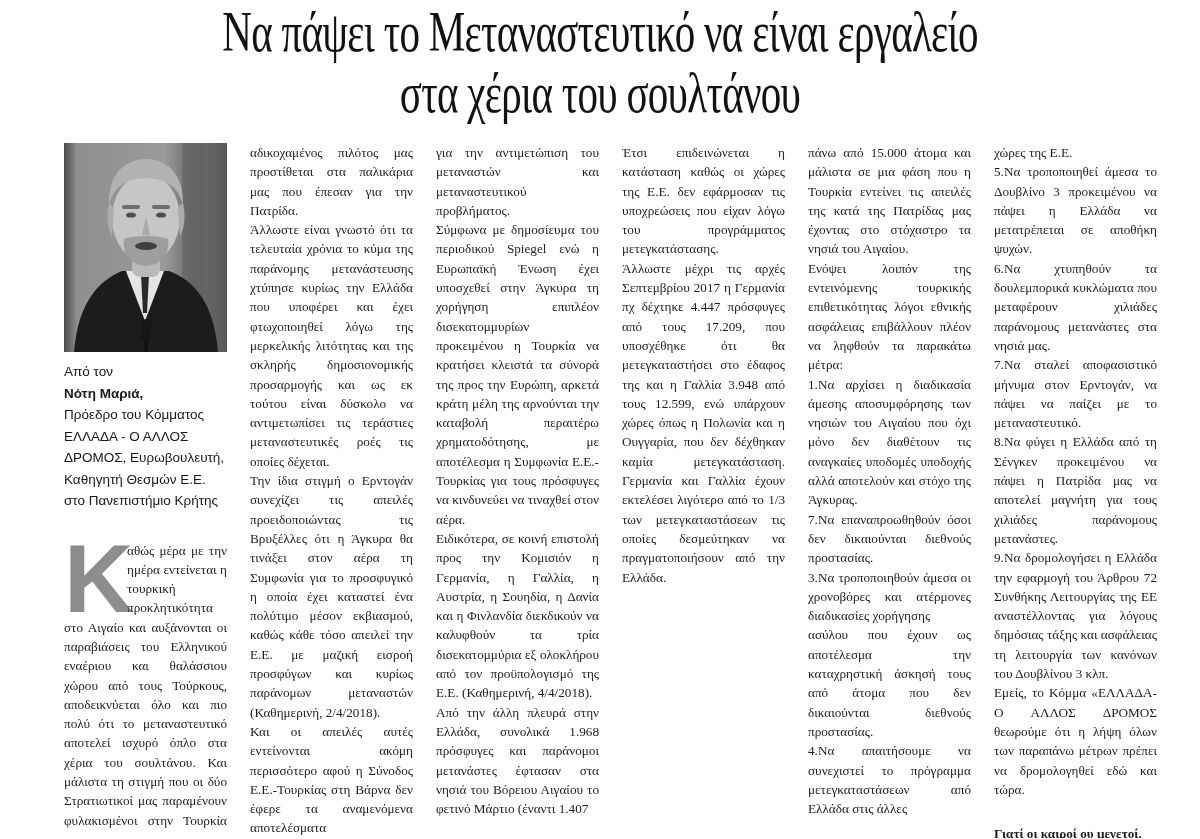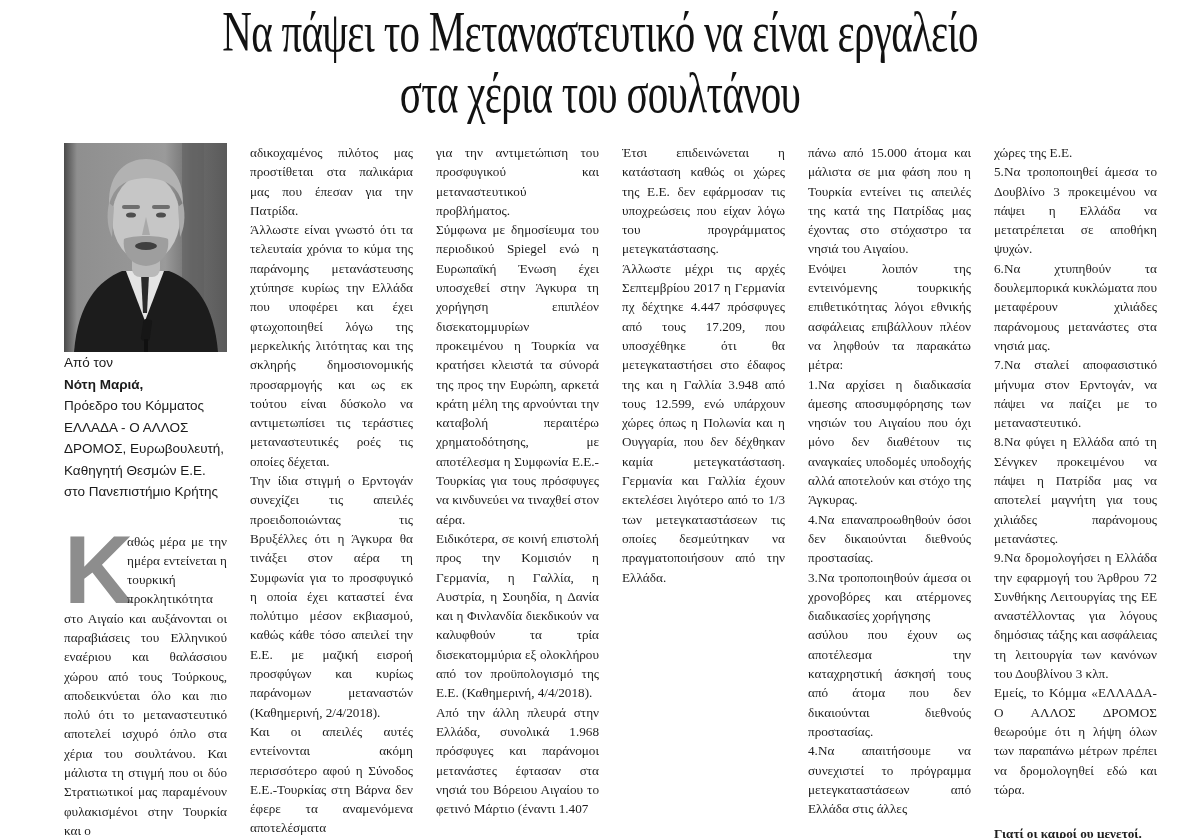"για την αντιμετώπιση του προσφυγικού" p { text: προσφυγικού -> μεταναστών }
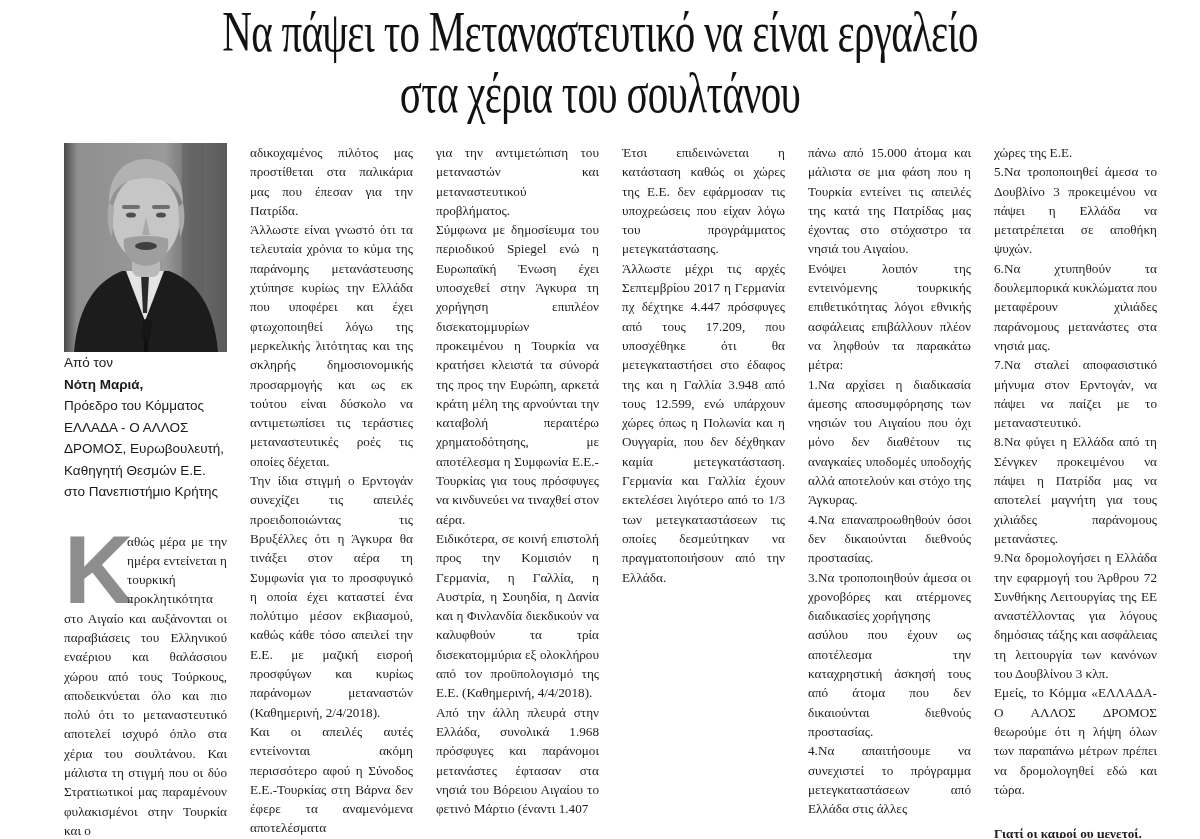"Από τον" .byline { margin-top: none -> 9px }
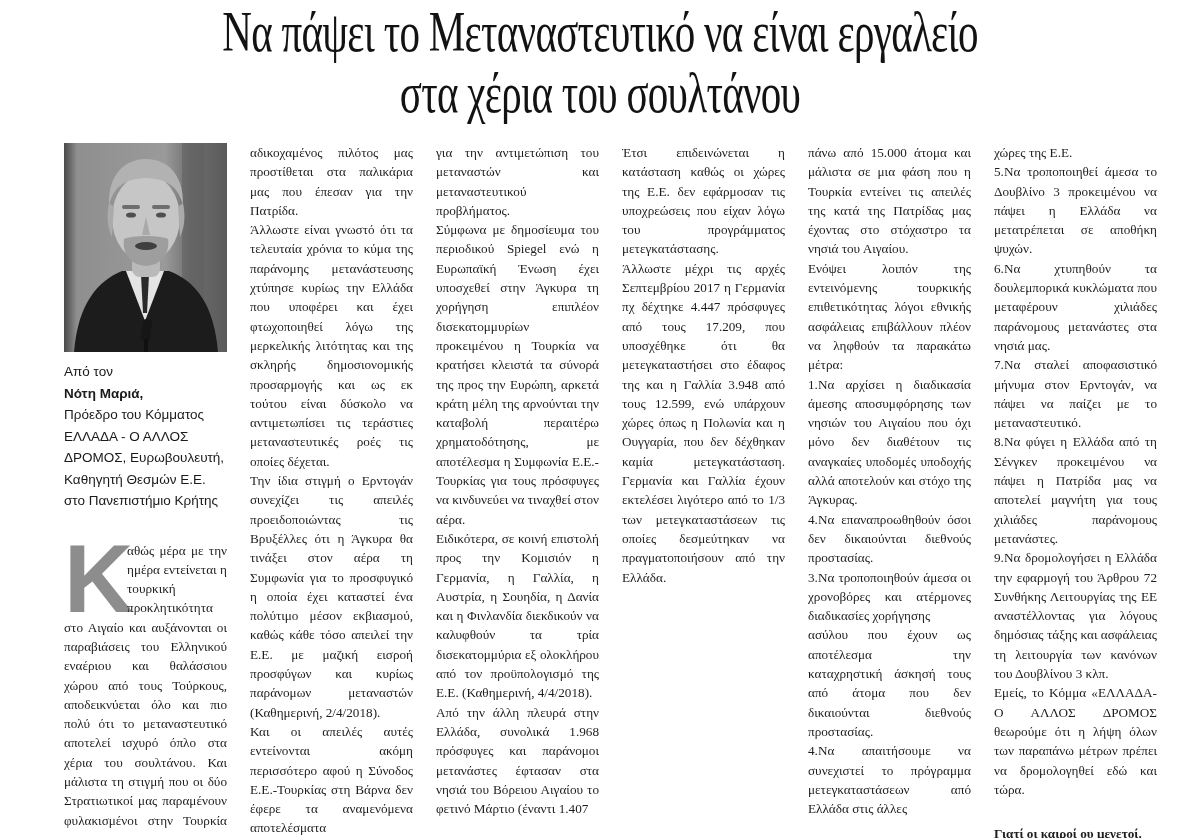"4.Να επαναπροωθηθούν όσοι δεν" p { text: 4.Να -> 7.Να }
